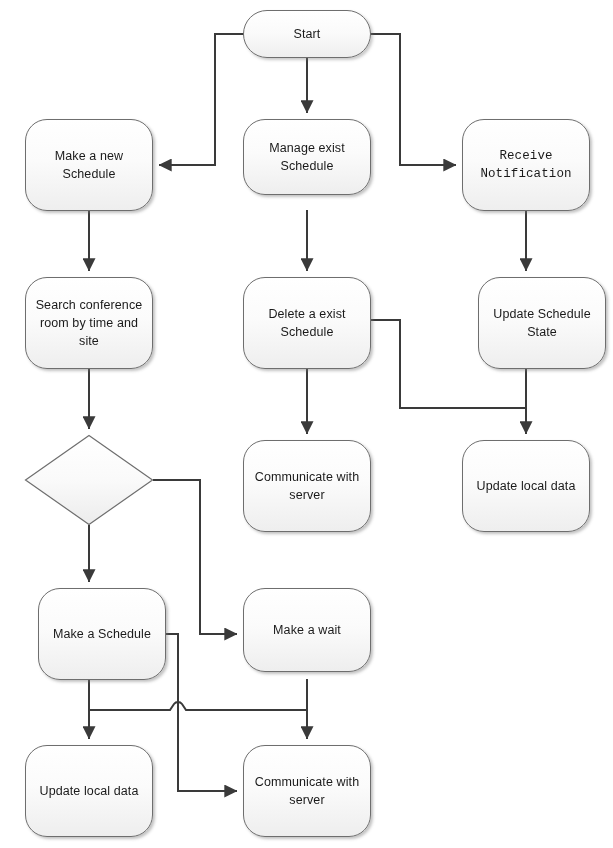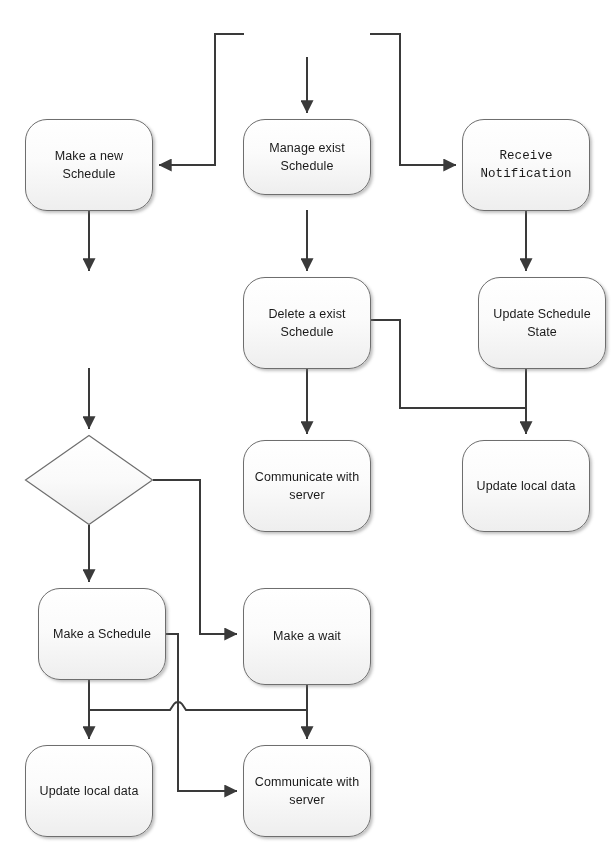"Start" div.node { html: none -> <div> <span>Start</span> </div> }
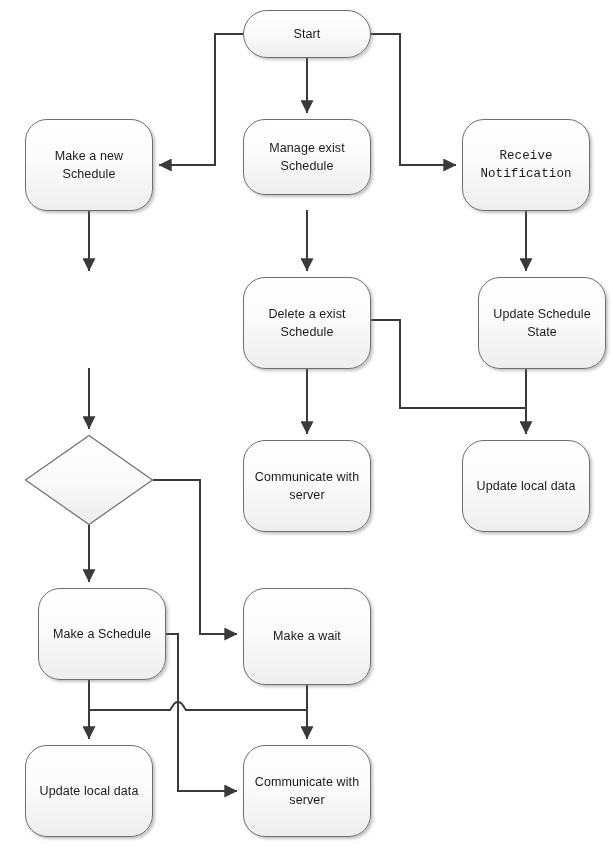"Search conference" div.node { html: none -> <div> <span>Search conference room by time and site</span> </div> }
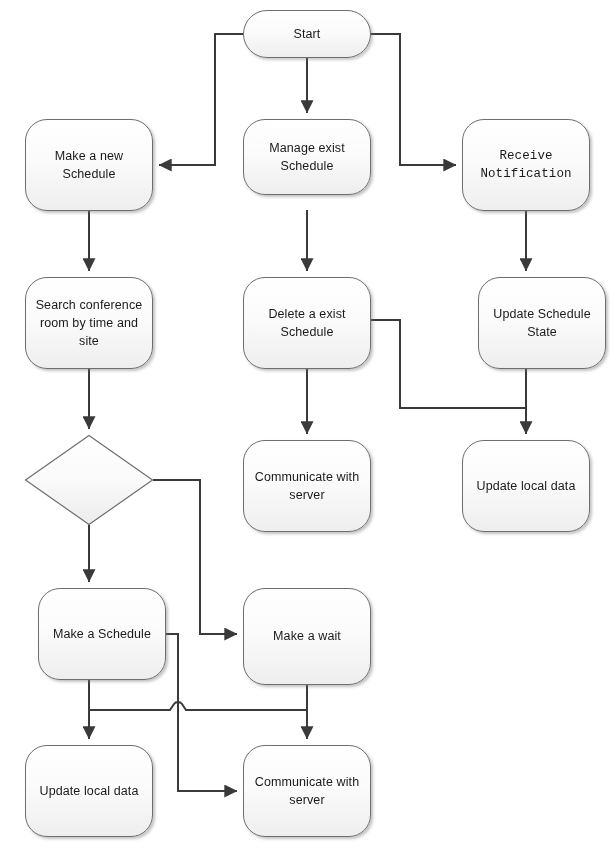"Make a wait" div.node { height: 97px -> 84px }
